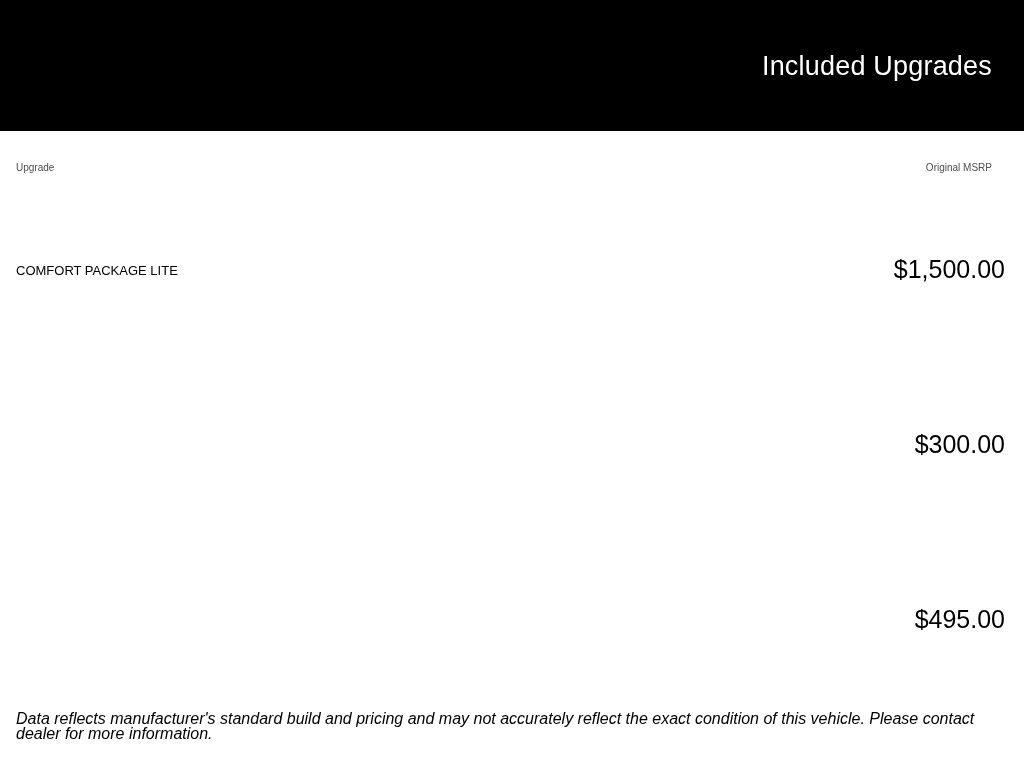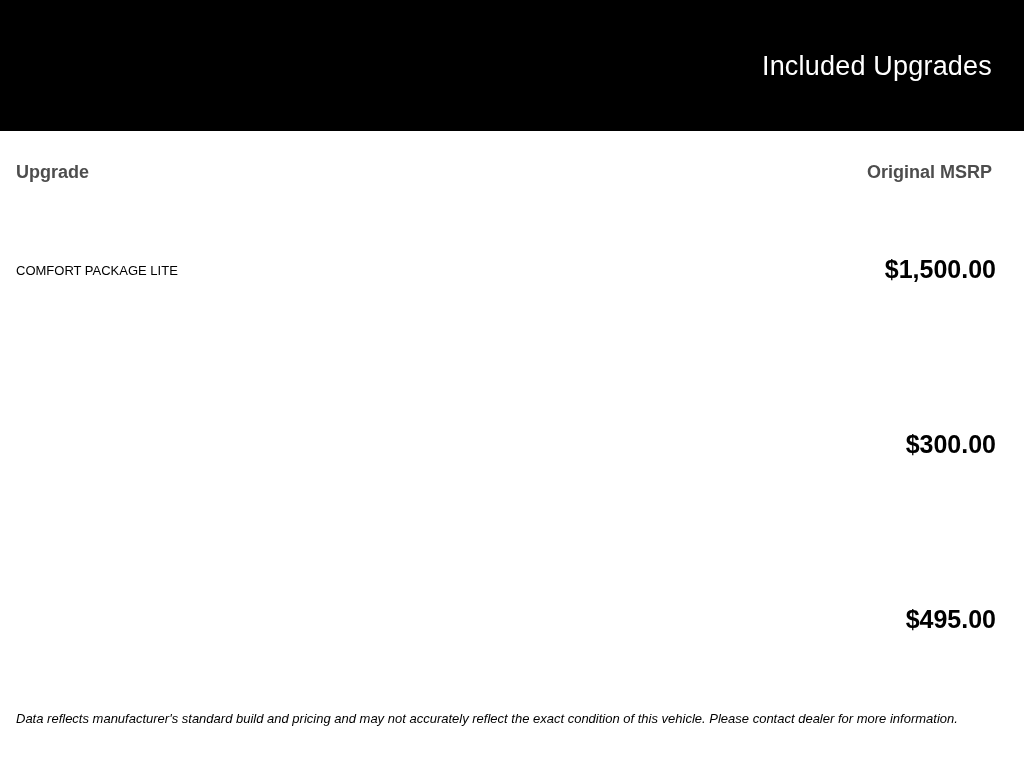"Upgrade" .col-head { font-size: 18px -> 10px; font-weight: 700 -> 400 }
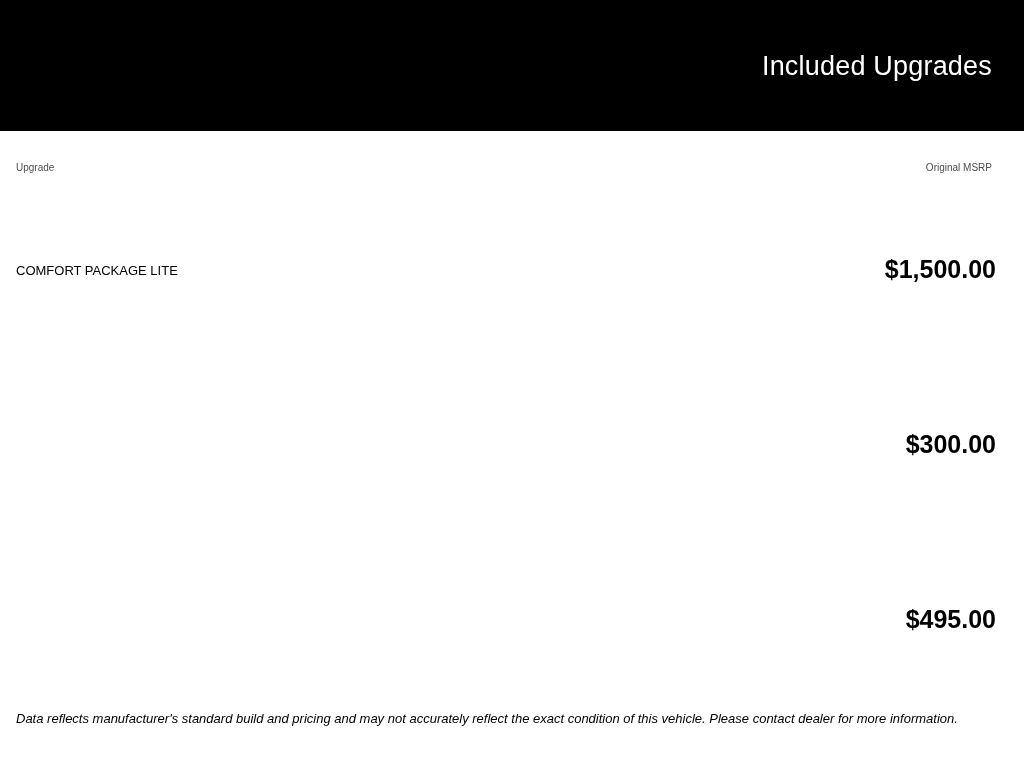"$1,500.00" .row-price { font-weight: bold -> normal; right: 28px -> 19px }
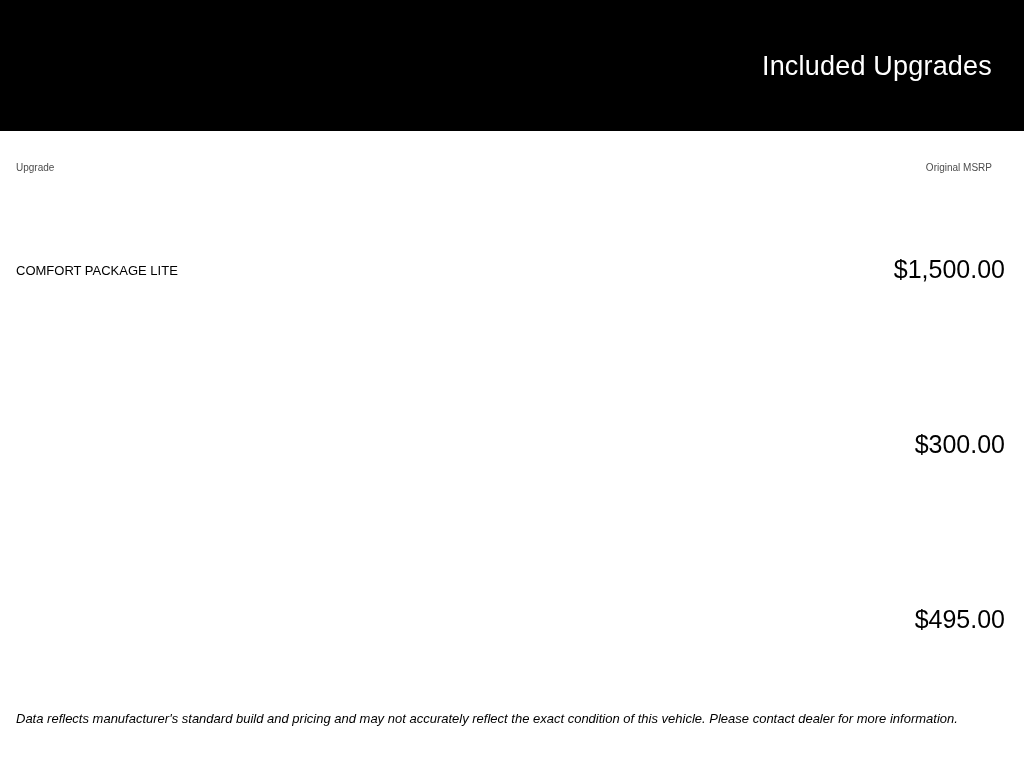"Data reflects manufacturer's standard" .disclaimer { font-size: 13px -> 16px }
